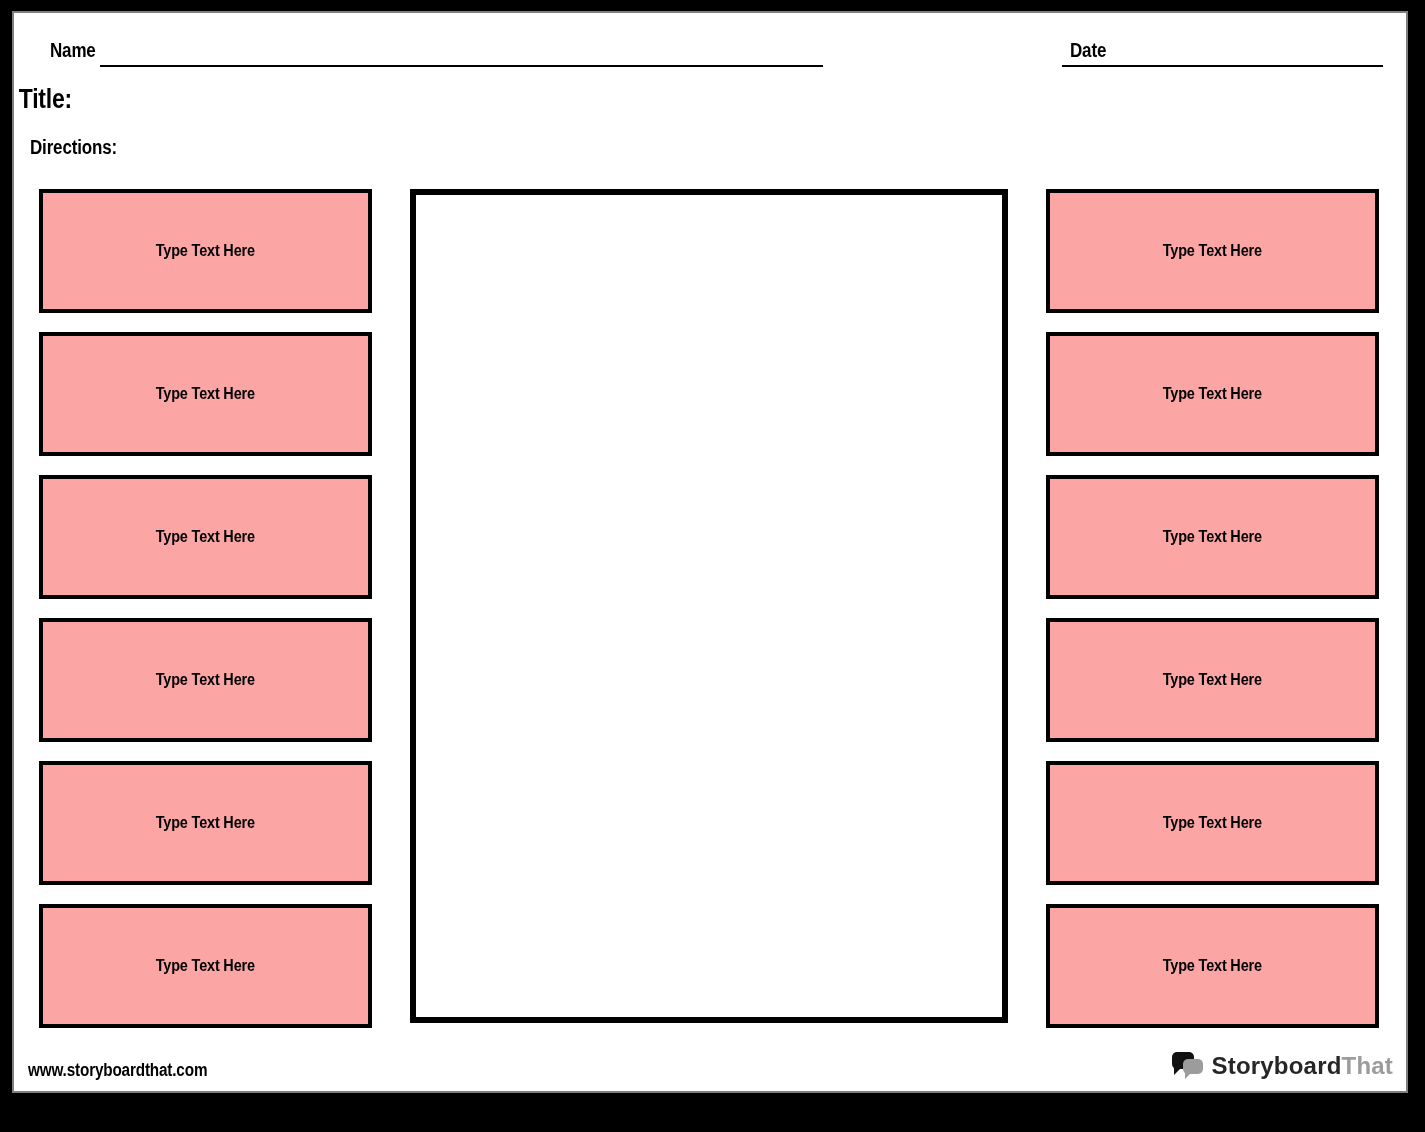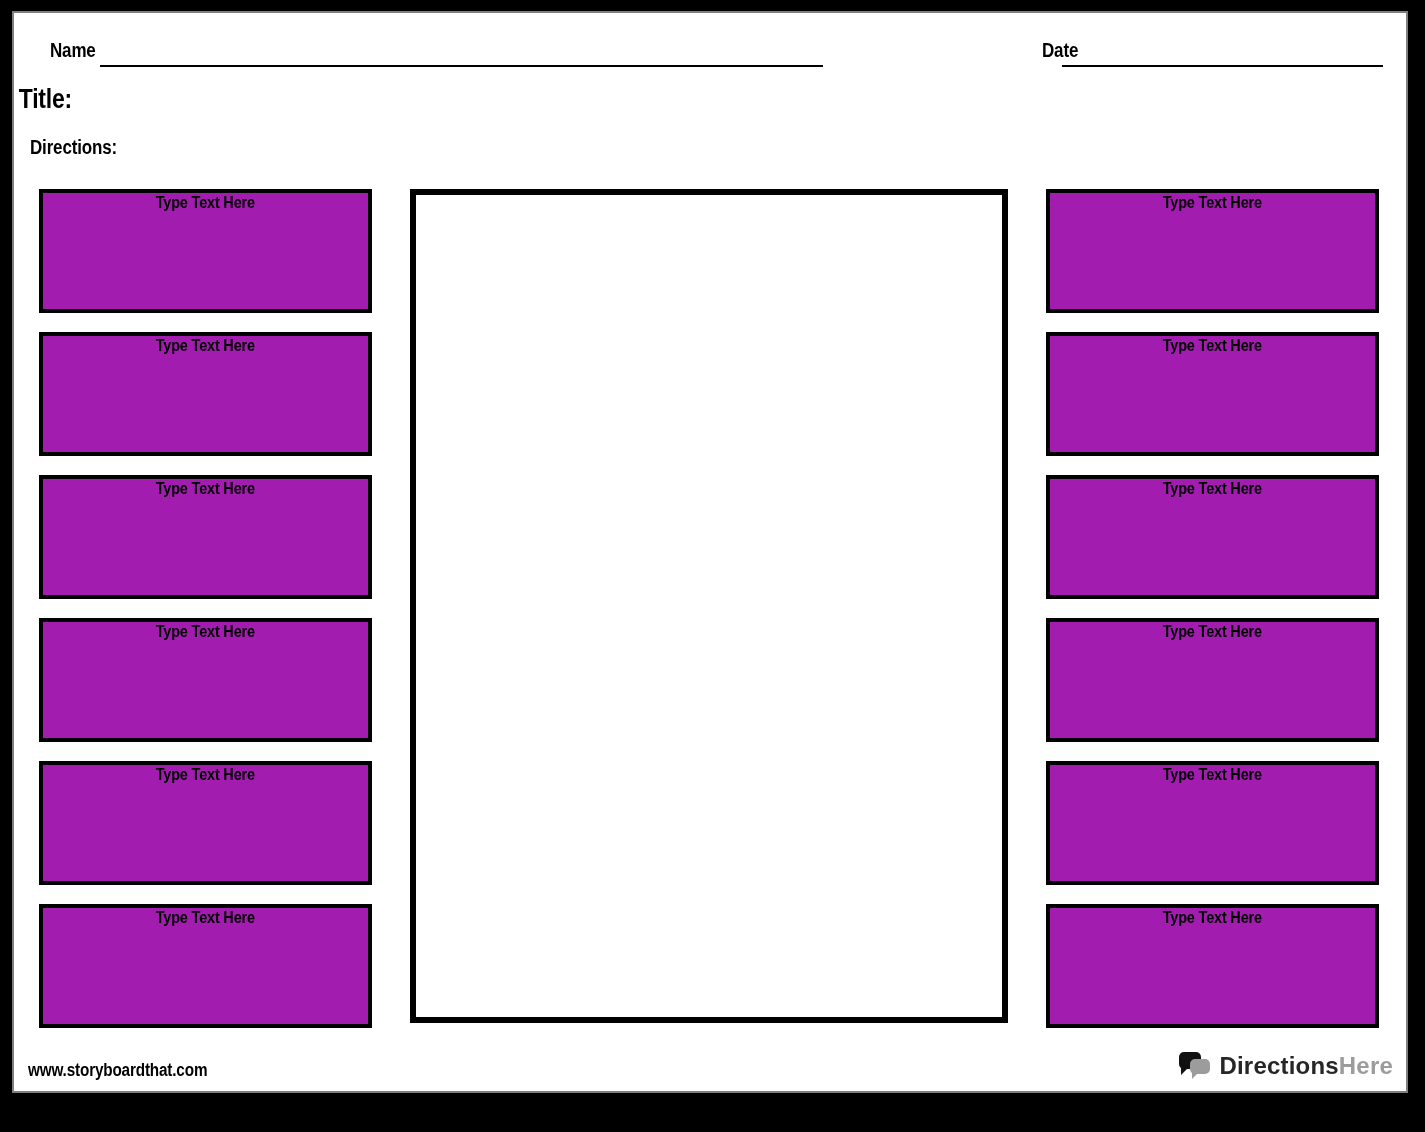"Date" span.hlabel { left: 1028px -> 1056px }
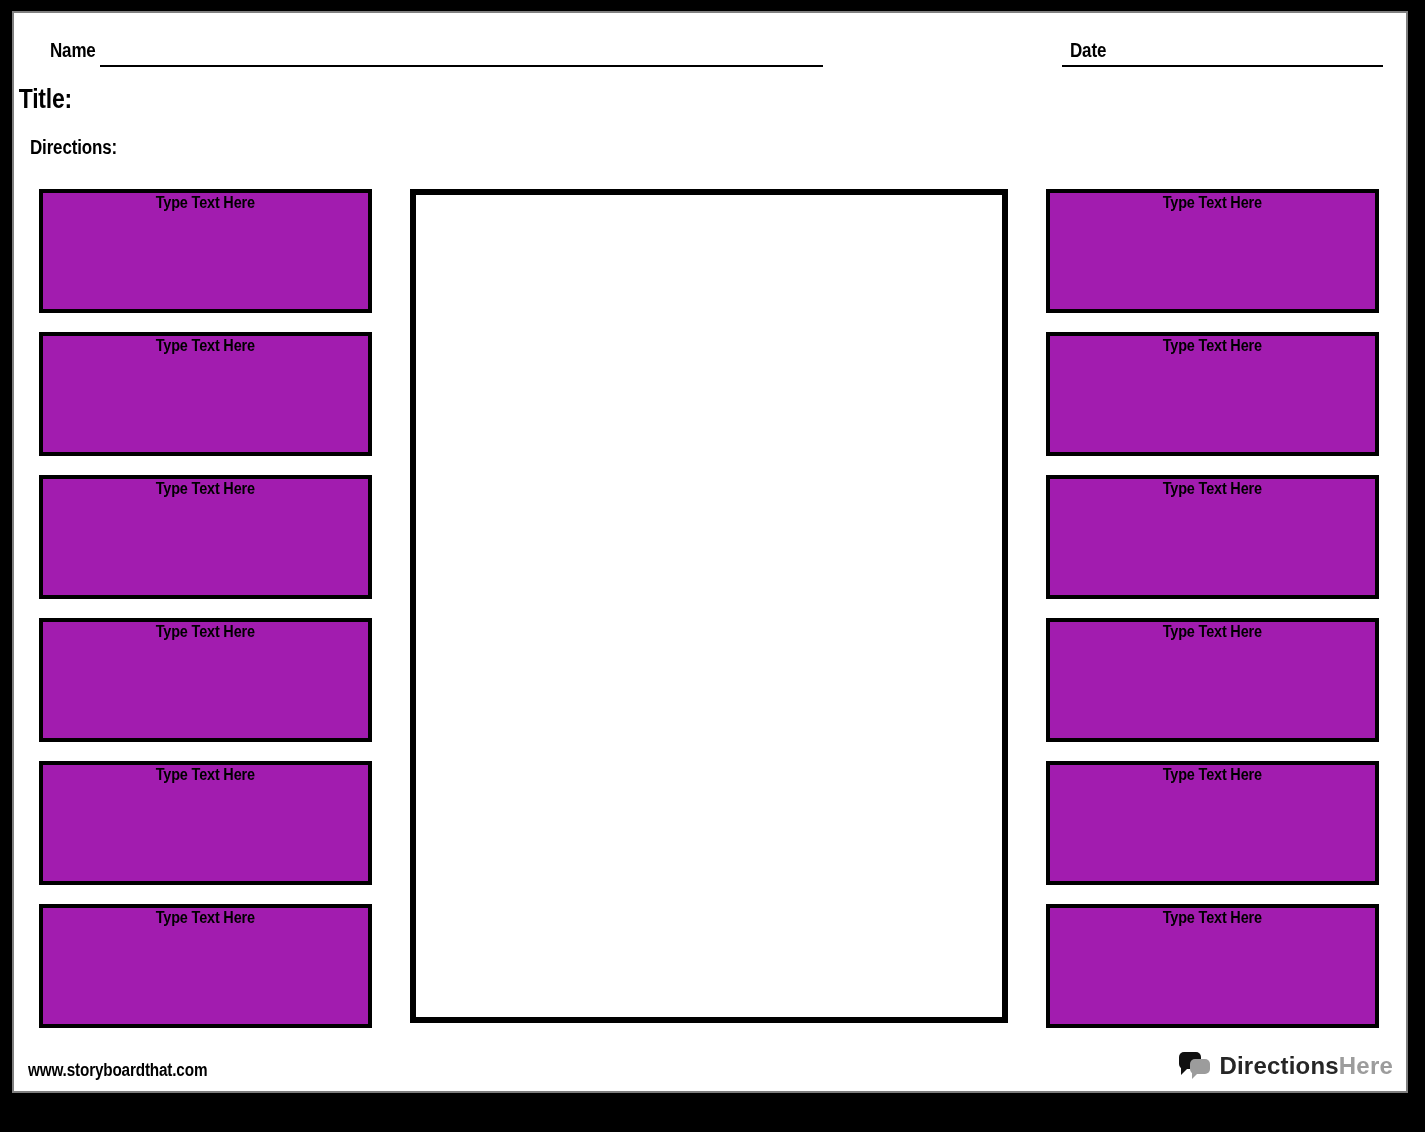"Type Text Here" .box { align-items: flex-start -> center; background: #a21caf -> #fca5a5 }
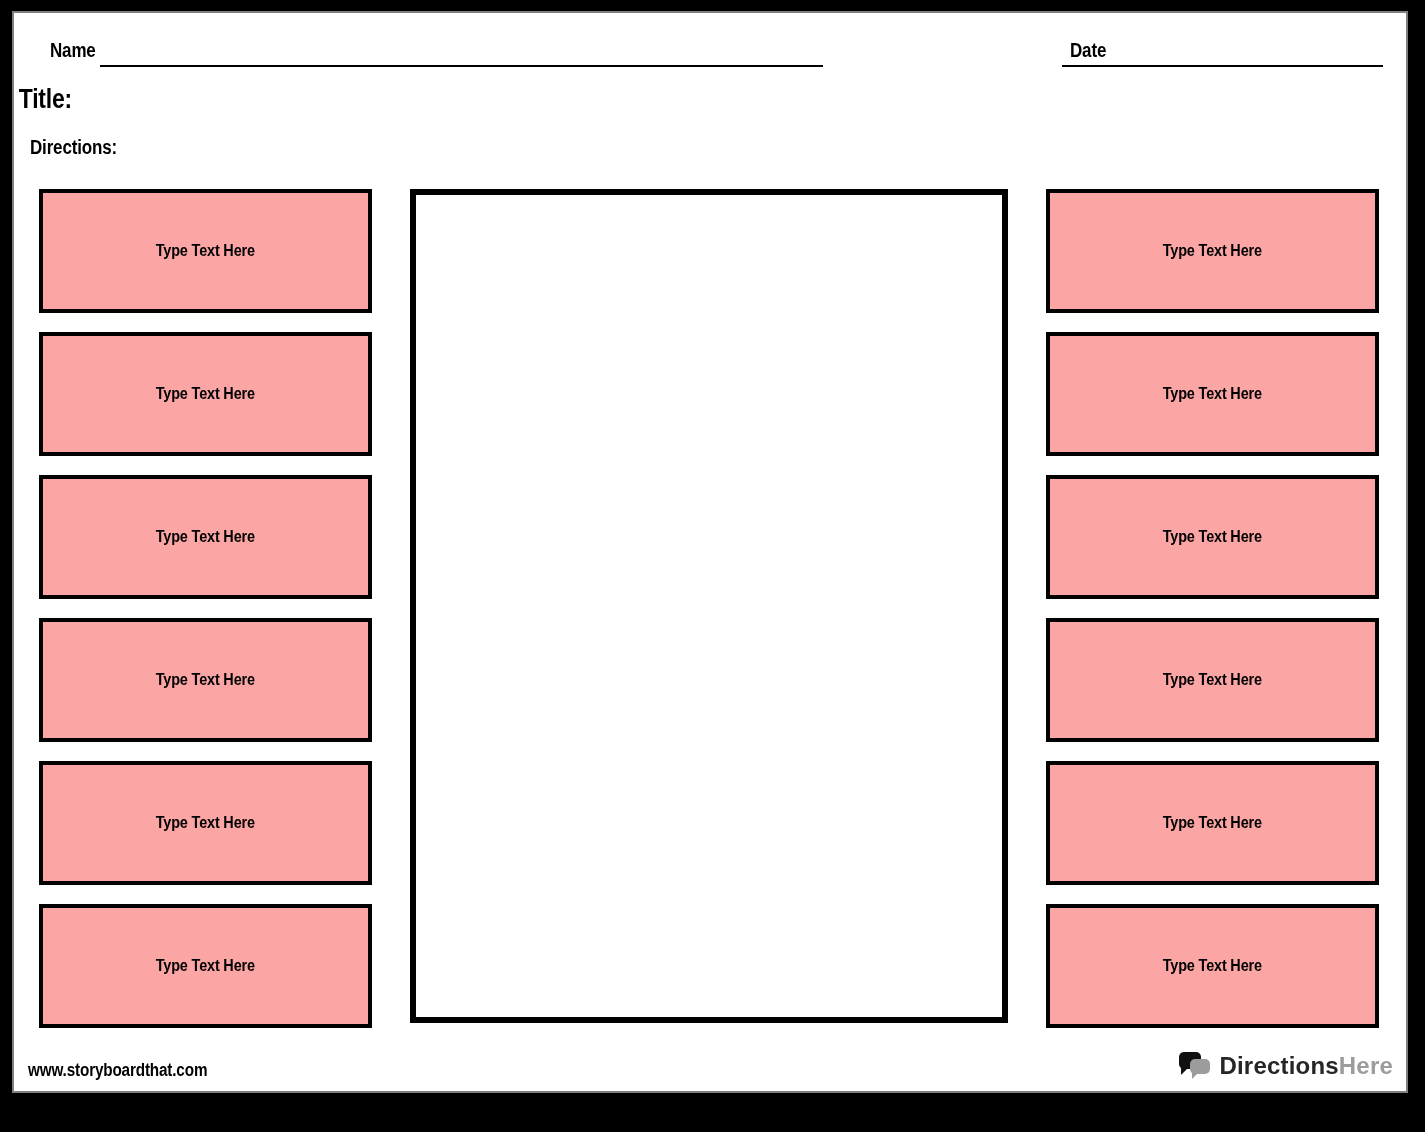"Directions" span { text: Directions -> Storyboard }
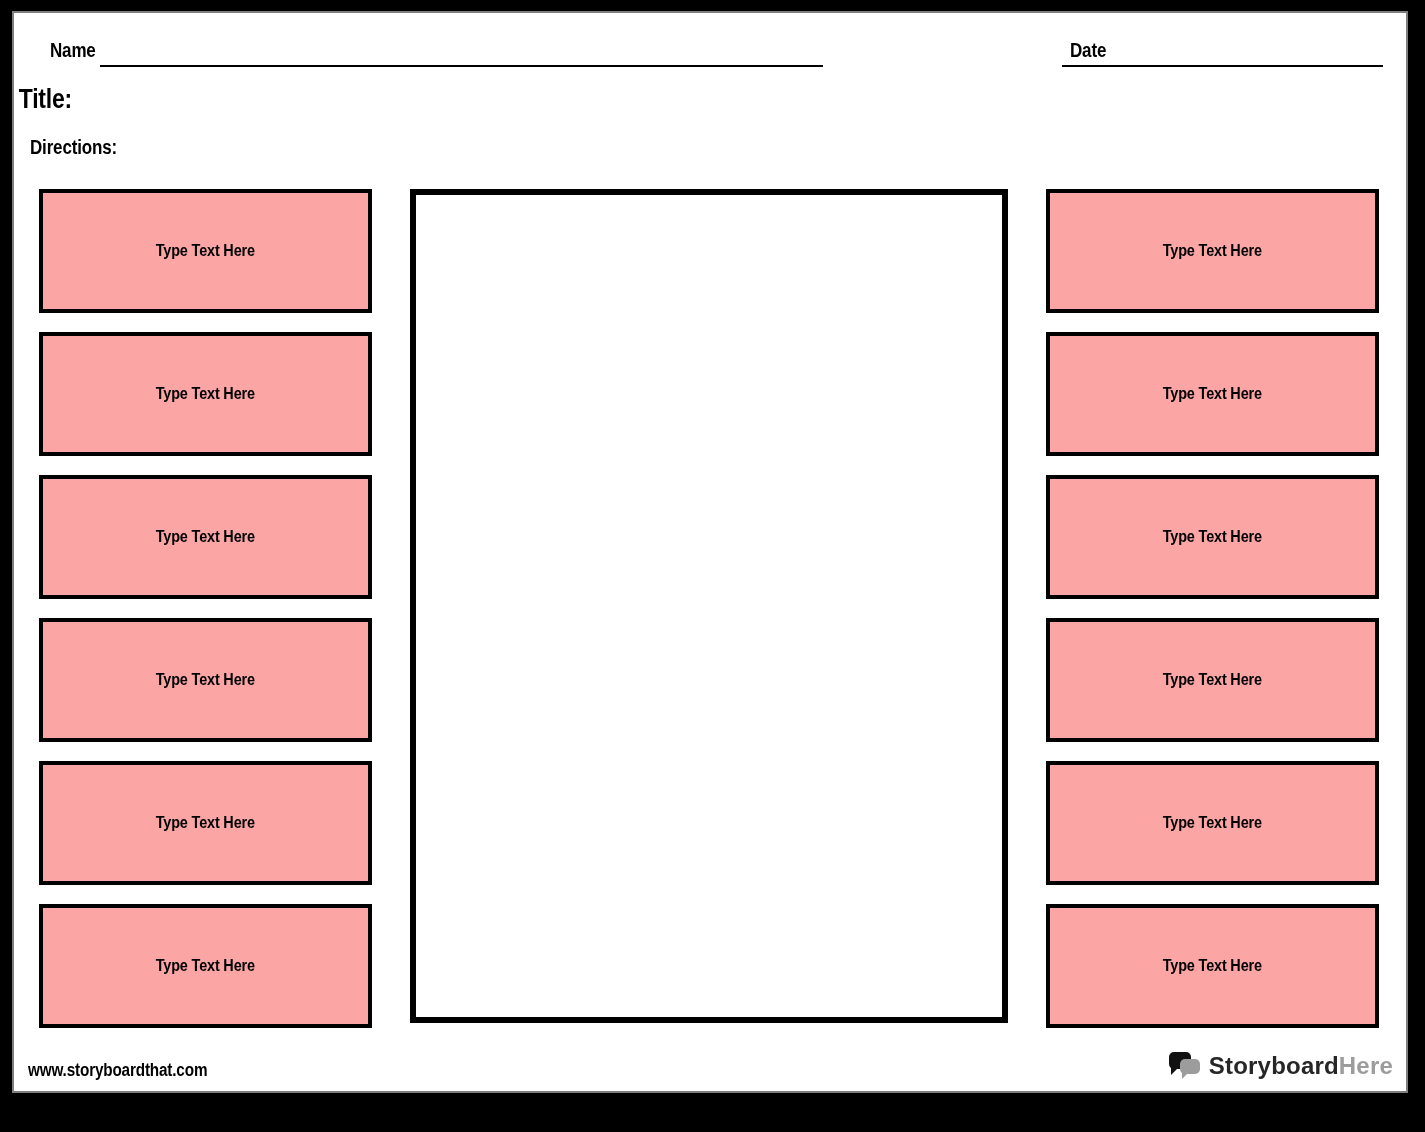"Here" span.logo-that { text: Here -> That }
